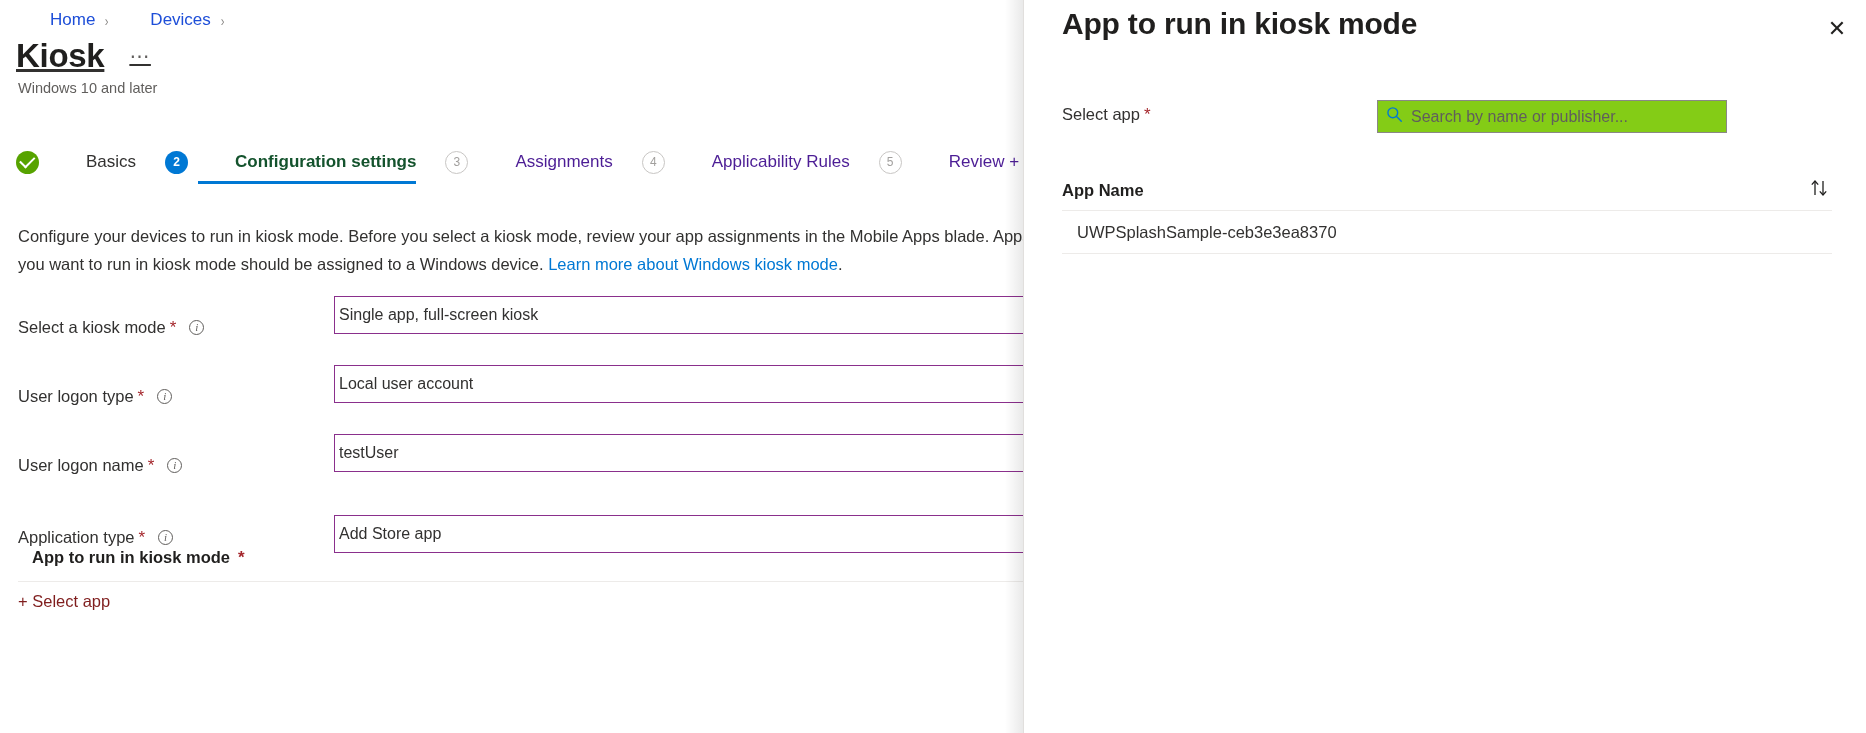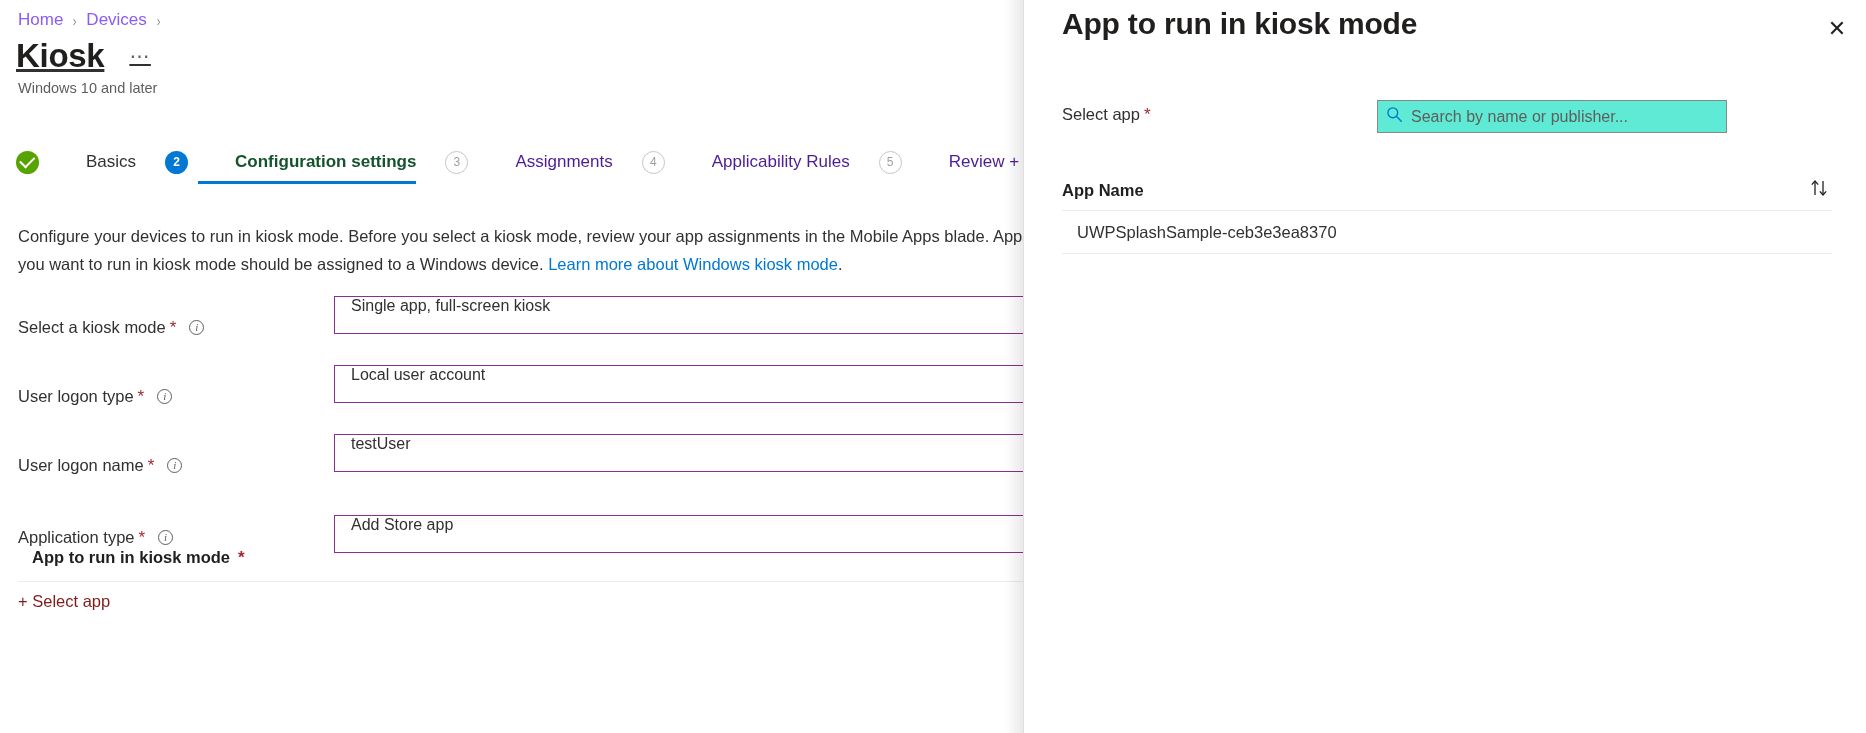"Home" #breadcrumb .crumb { color: #8b5cf6 -> #1d4ed8; margin-left: none -> 32px }
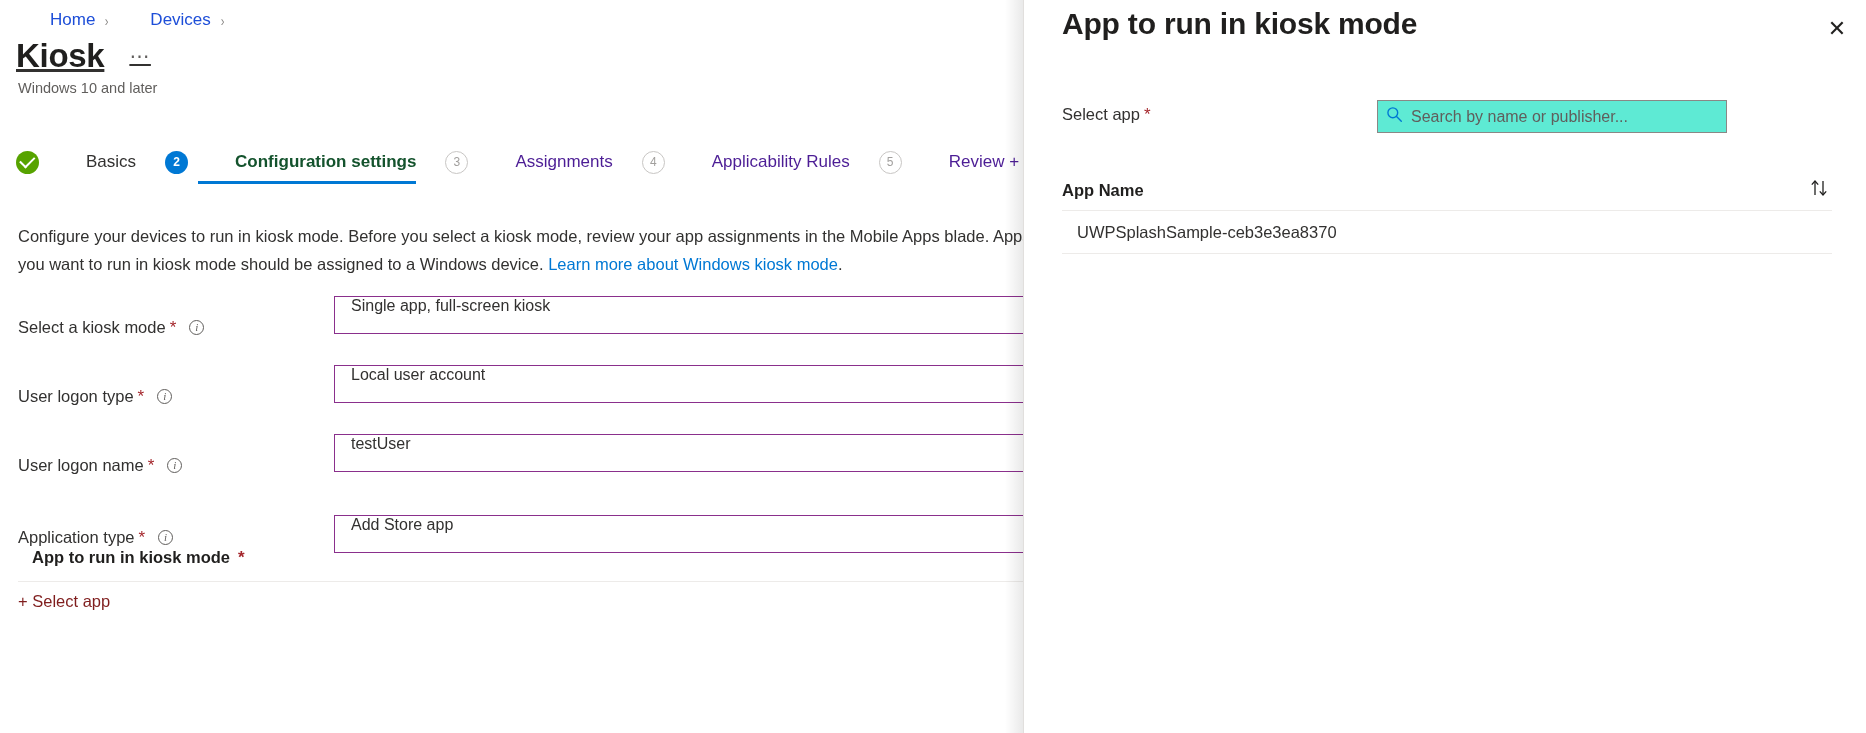"Search by name or publisher..." #panel-search { background: #5eead4 -> #84cc16 }
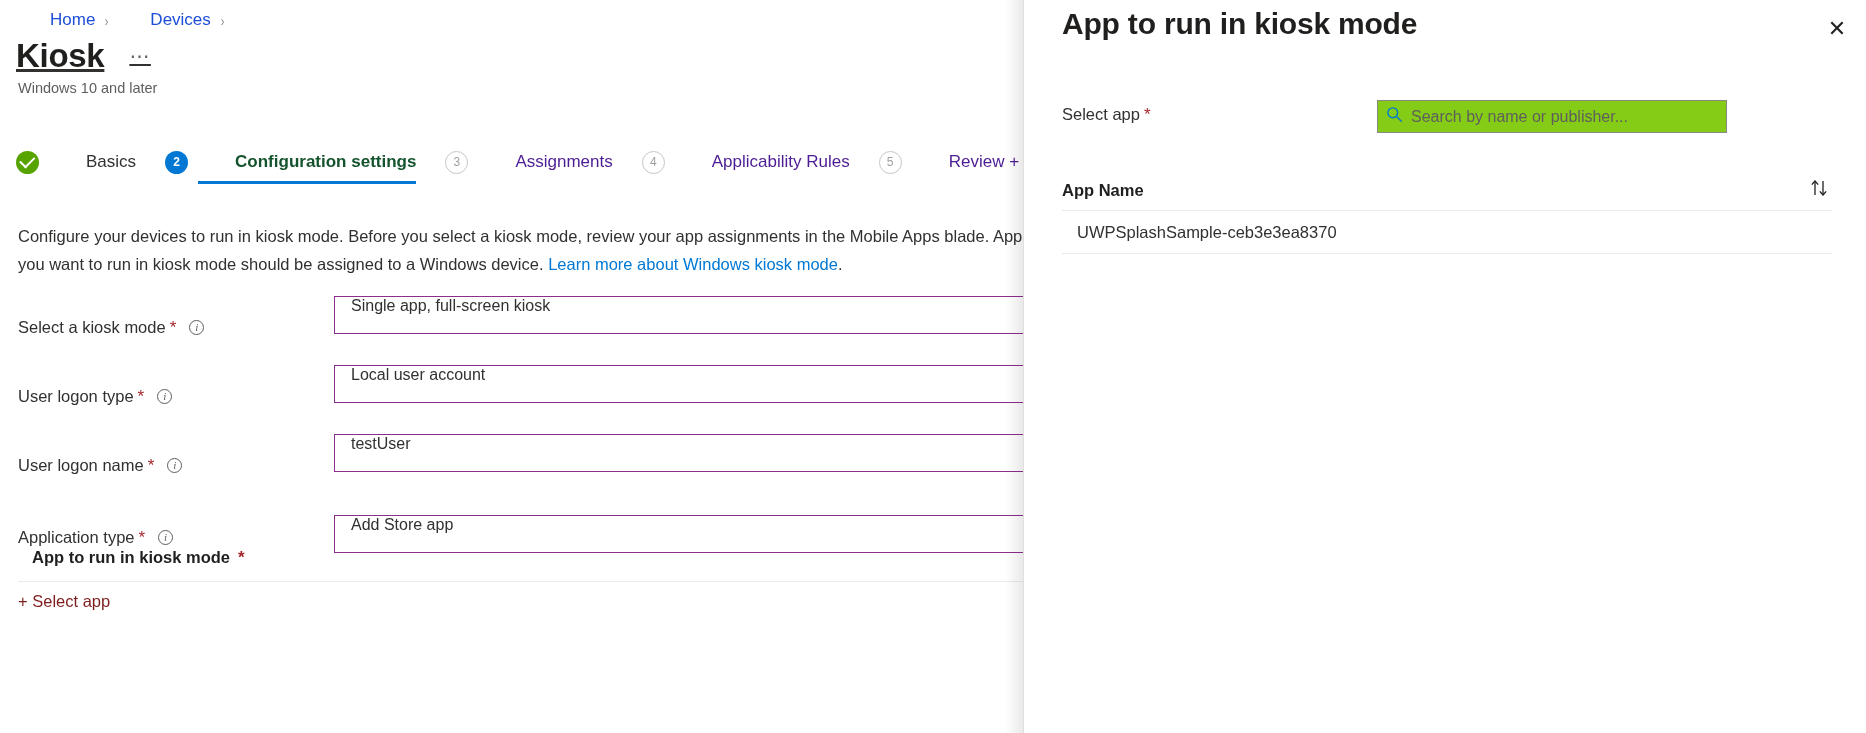"Single app, full-screen kiosk" .field-control { align-items: flex-start -> center; padding: 0 16px -> 0 4px }
